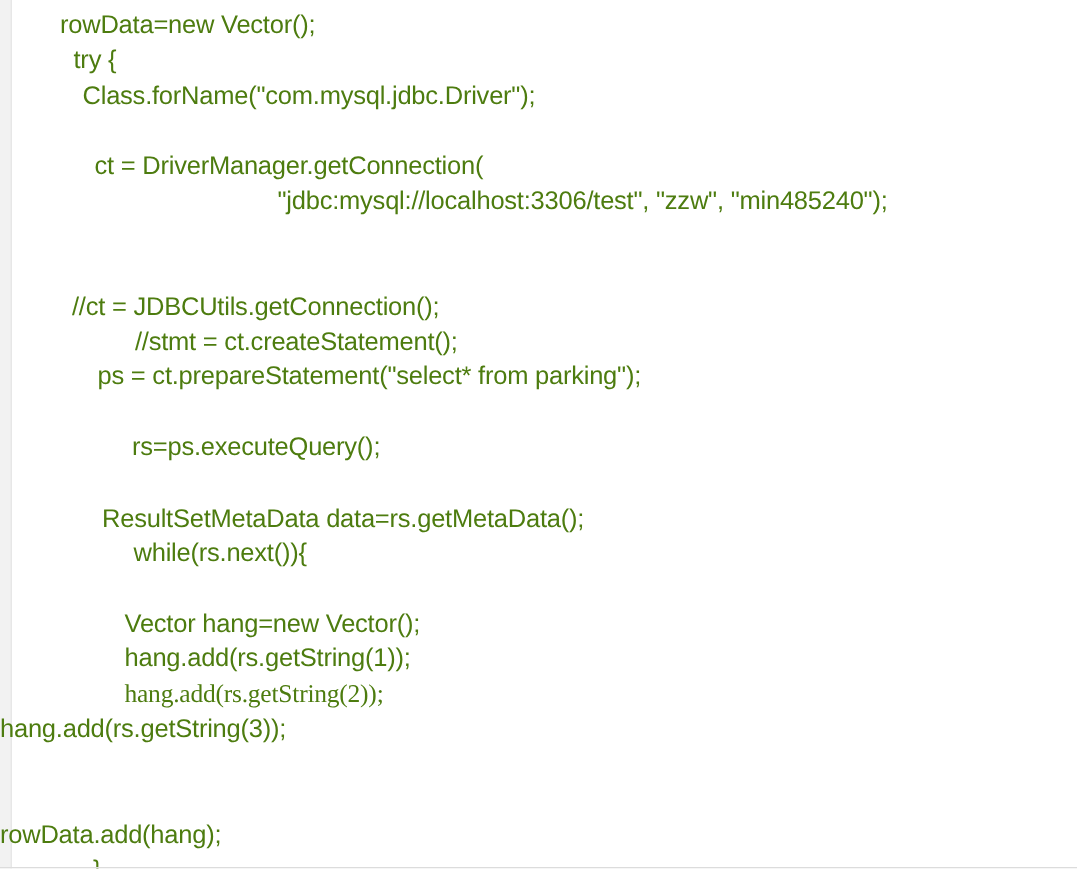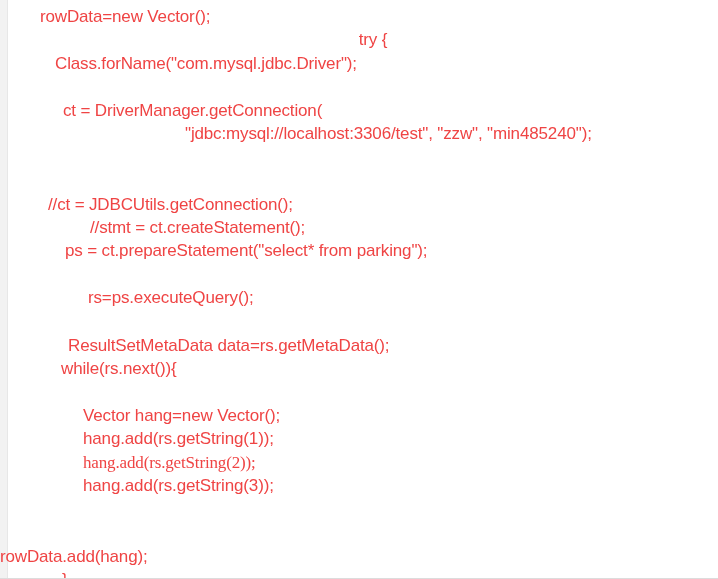"rowData=new Vector();" .code-line { color: #ef4444 -> #4d7c0f }
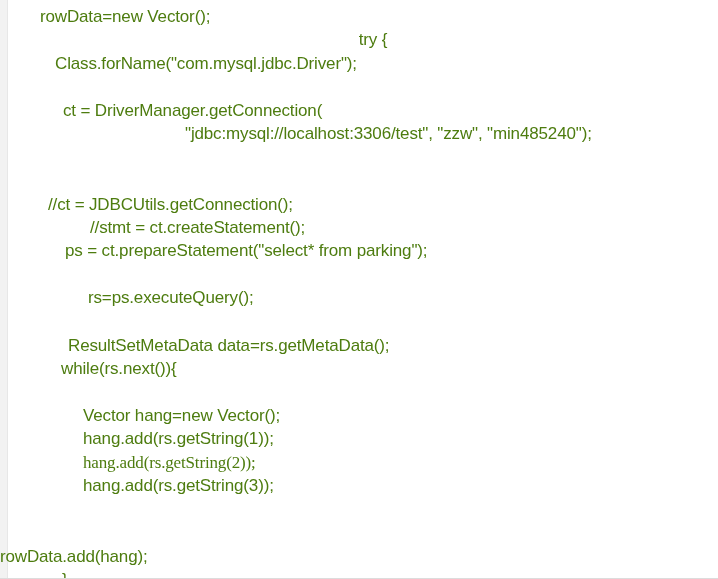"try {" div.code-line { padding-left: 28px -> 49px; text-align: center -> none }
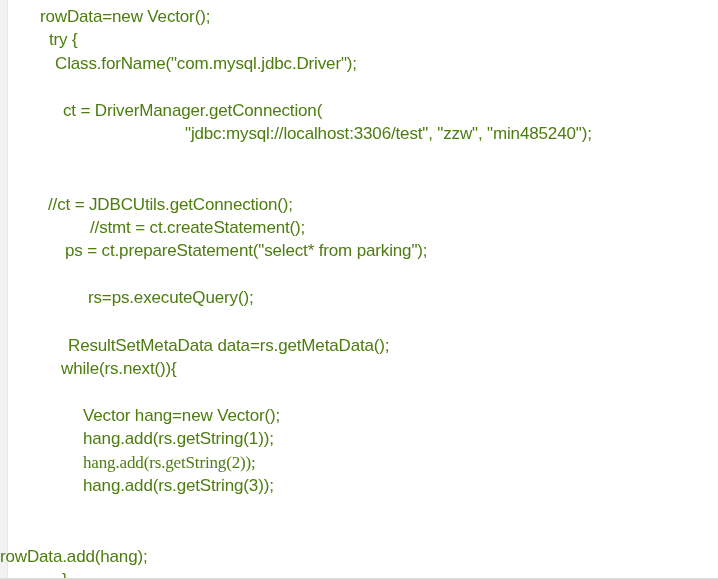"while(rs.next()){" div.code-line { margin-left: none -> 28px }
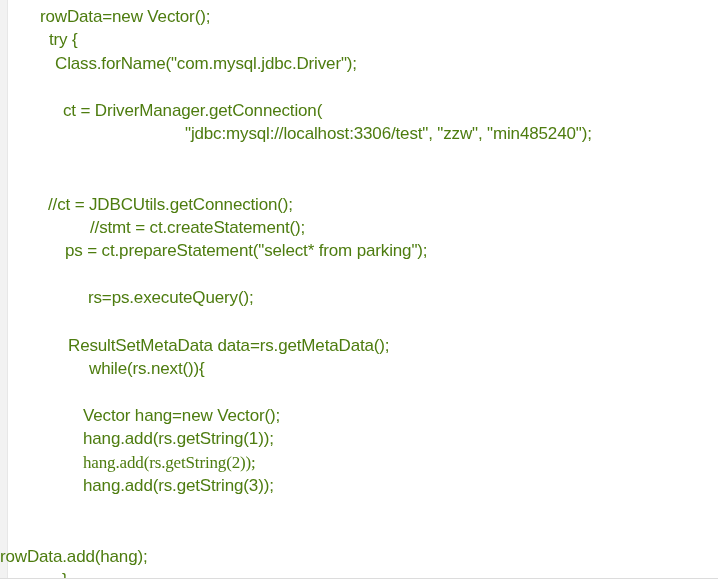"hang.add(rs.getString(3));" div.code-line { padding-left: 83px -> none }
